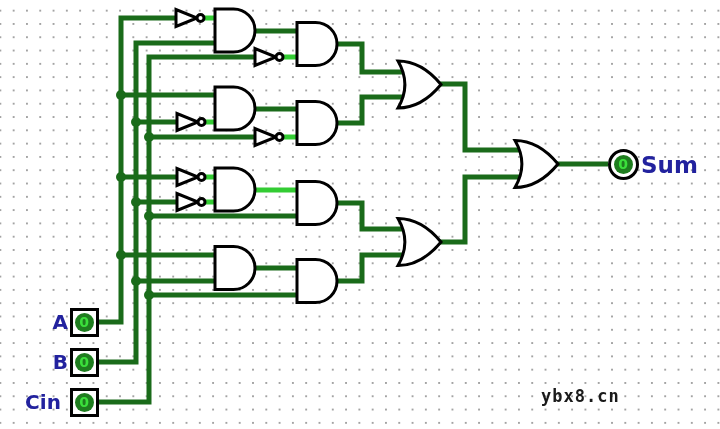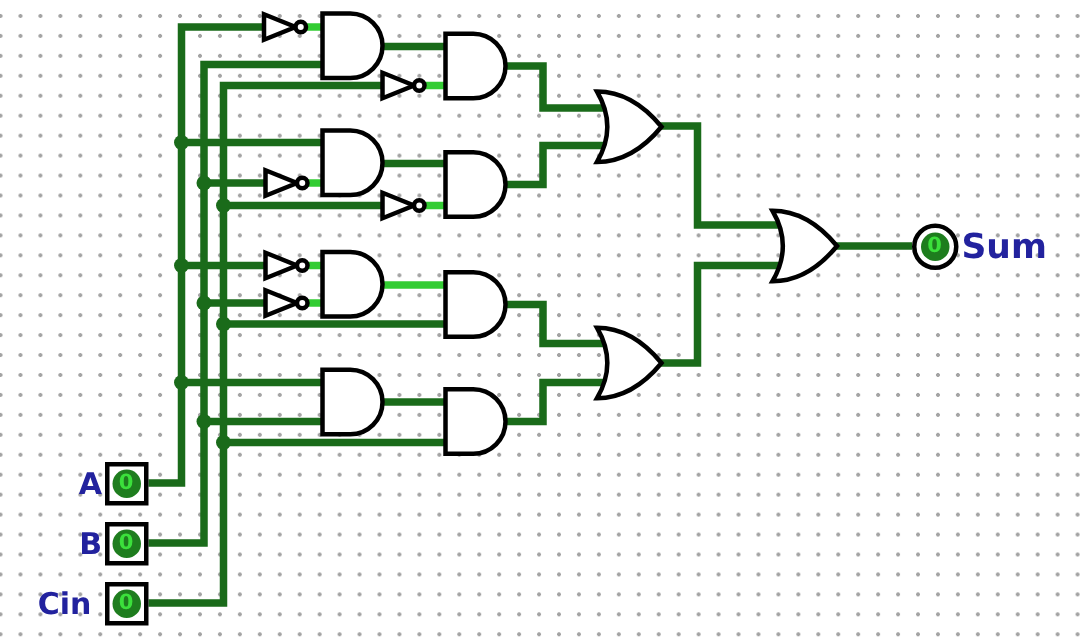"ybx8.cn" span { html: none -> <span>ybx8.cn</span> }
